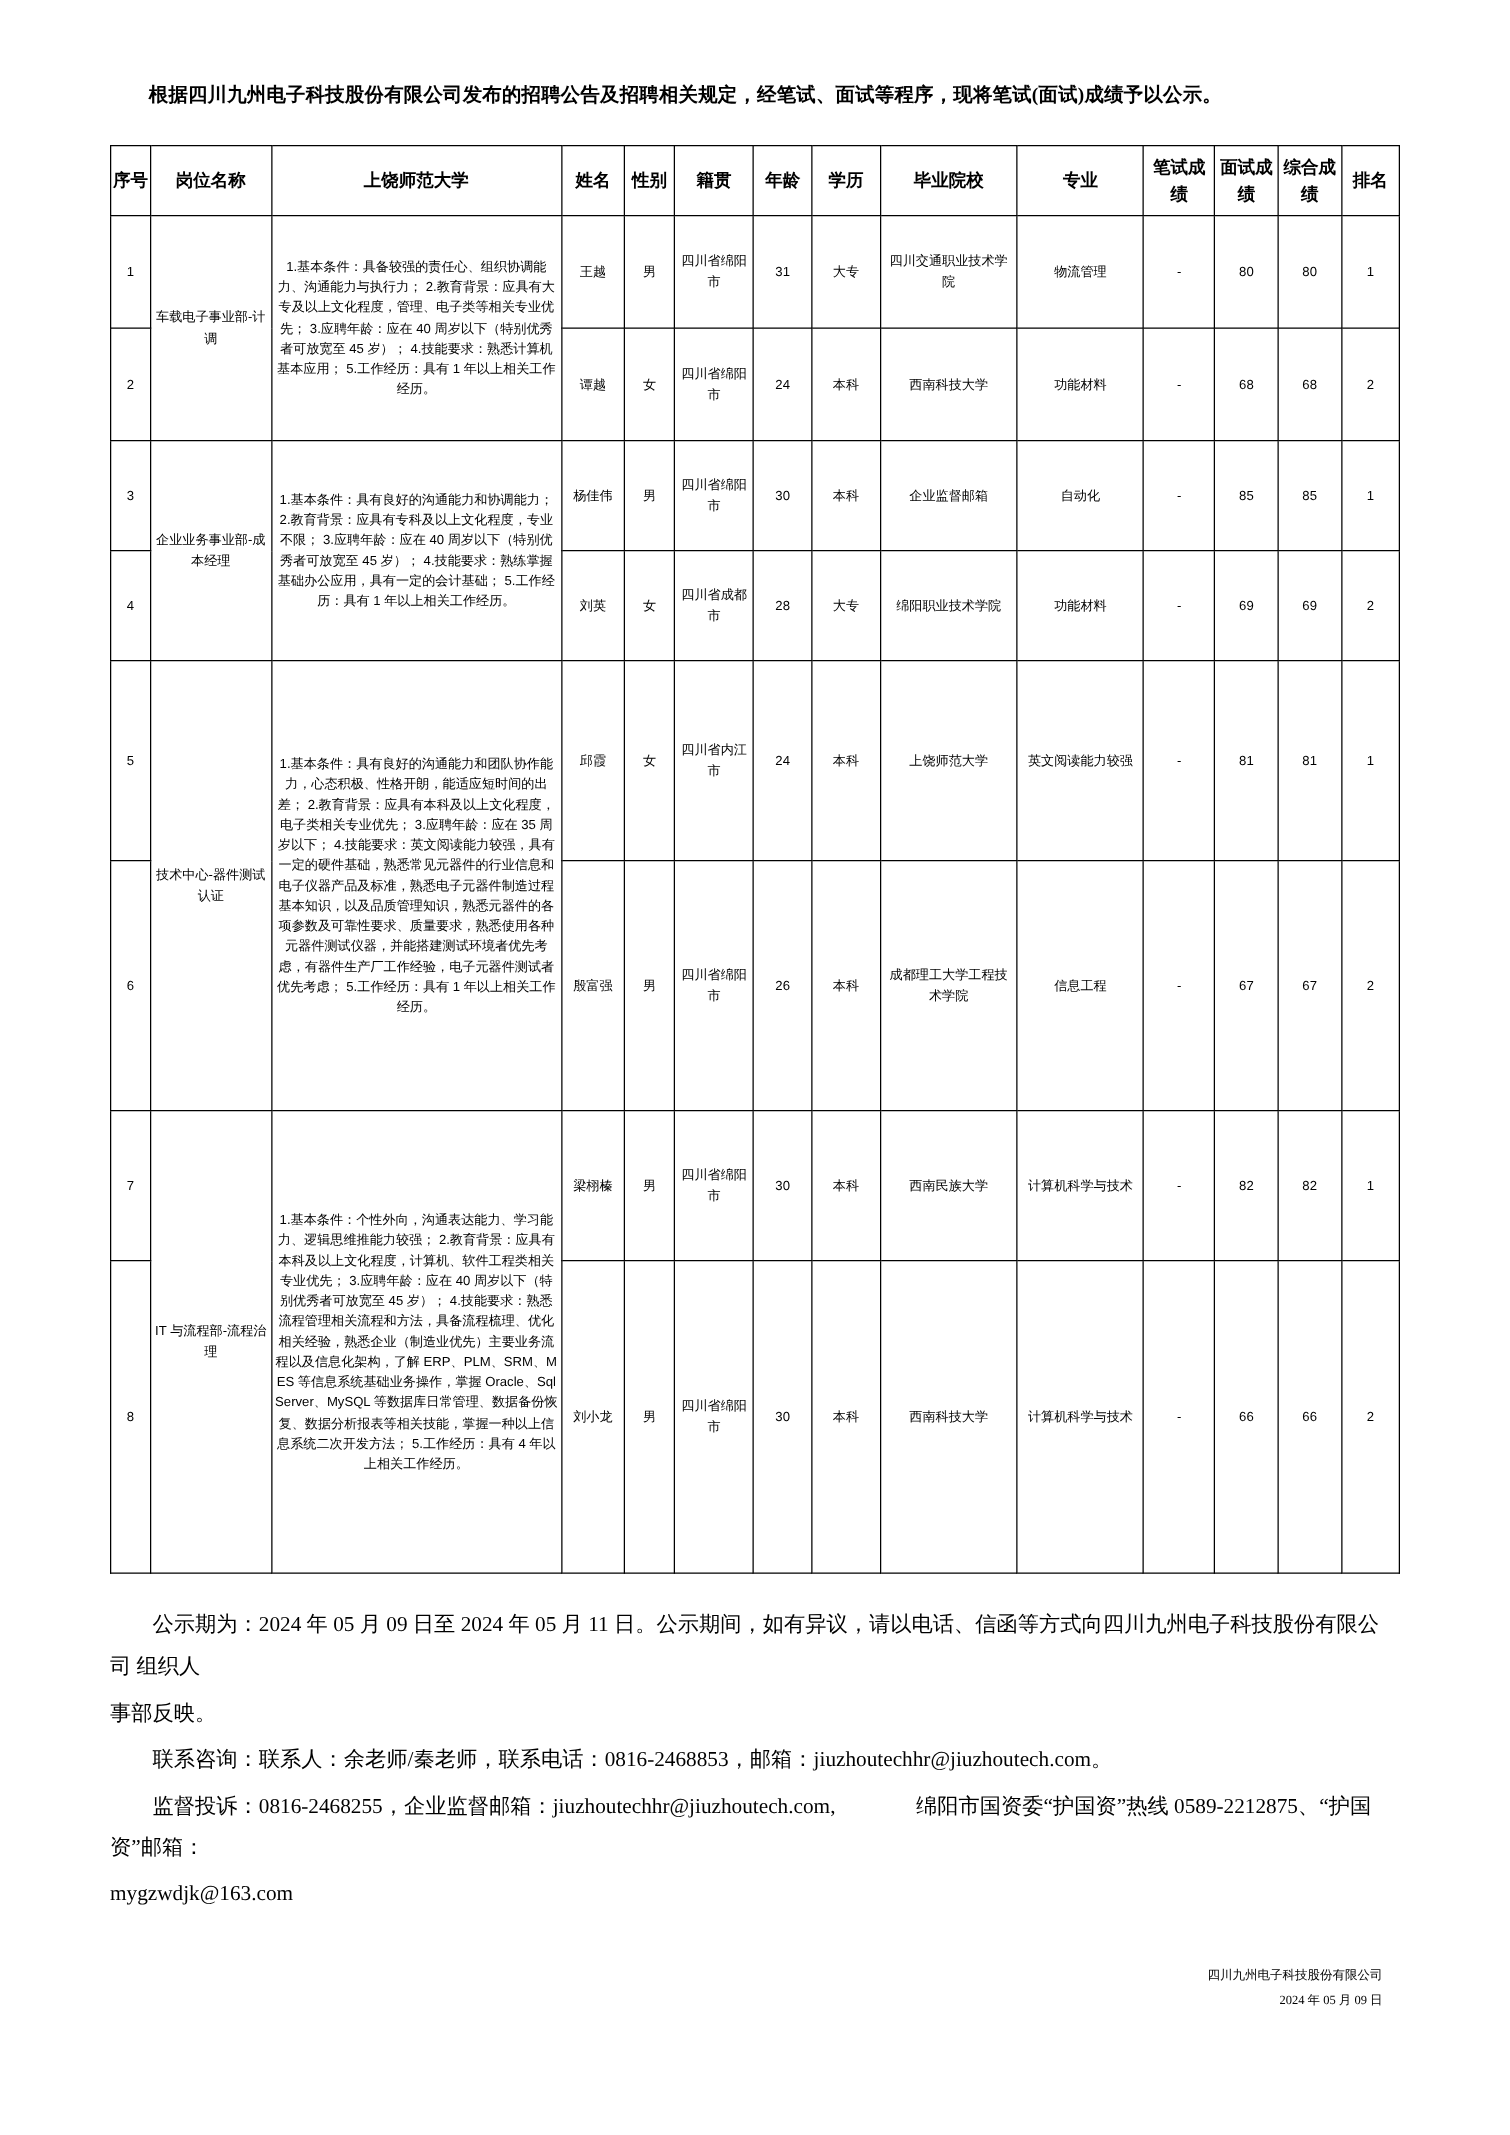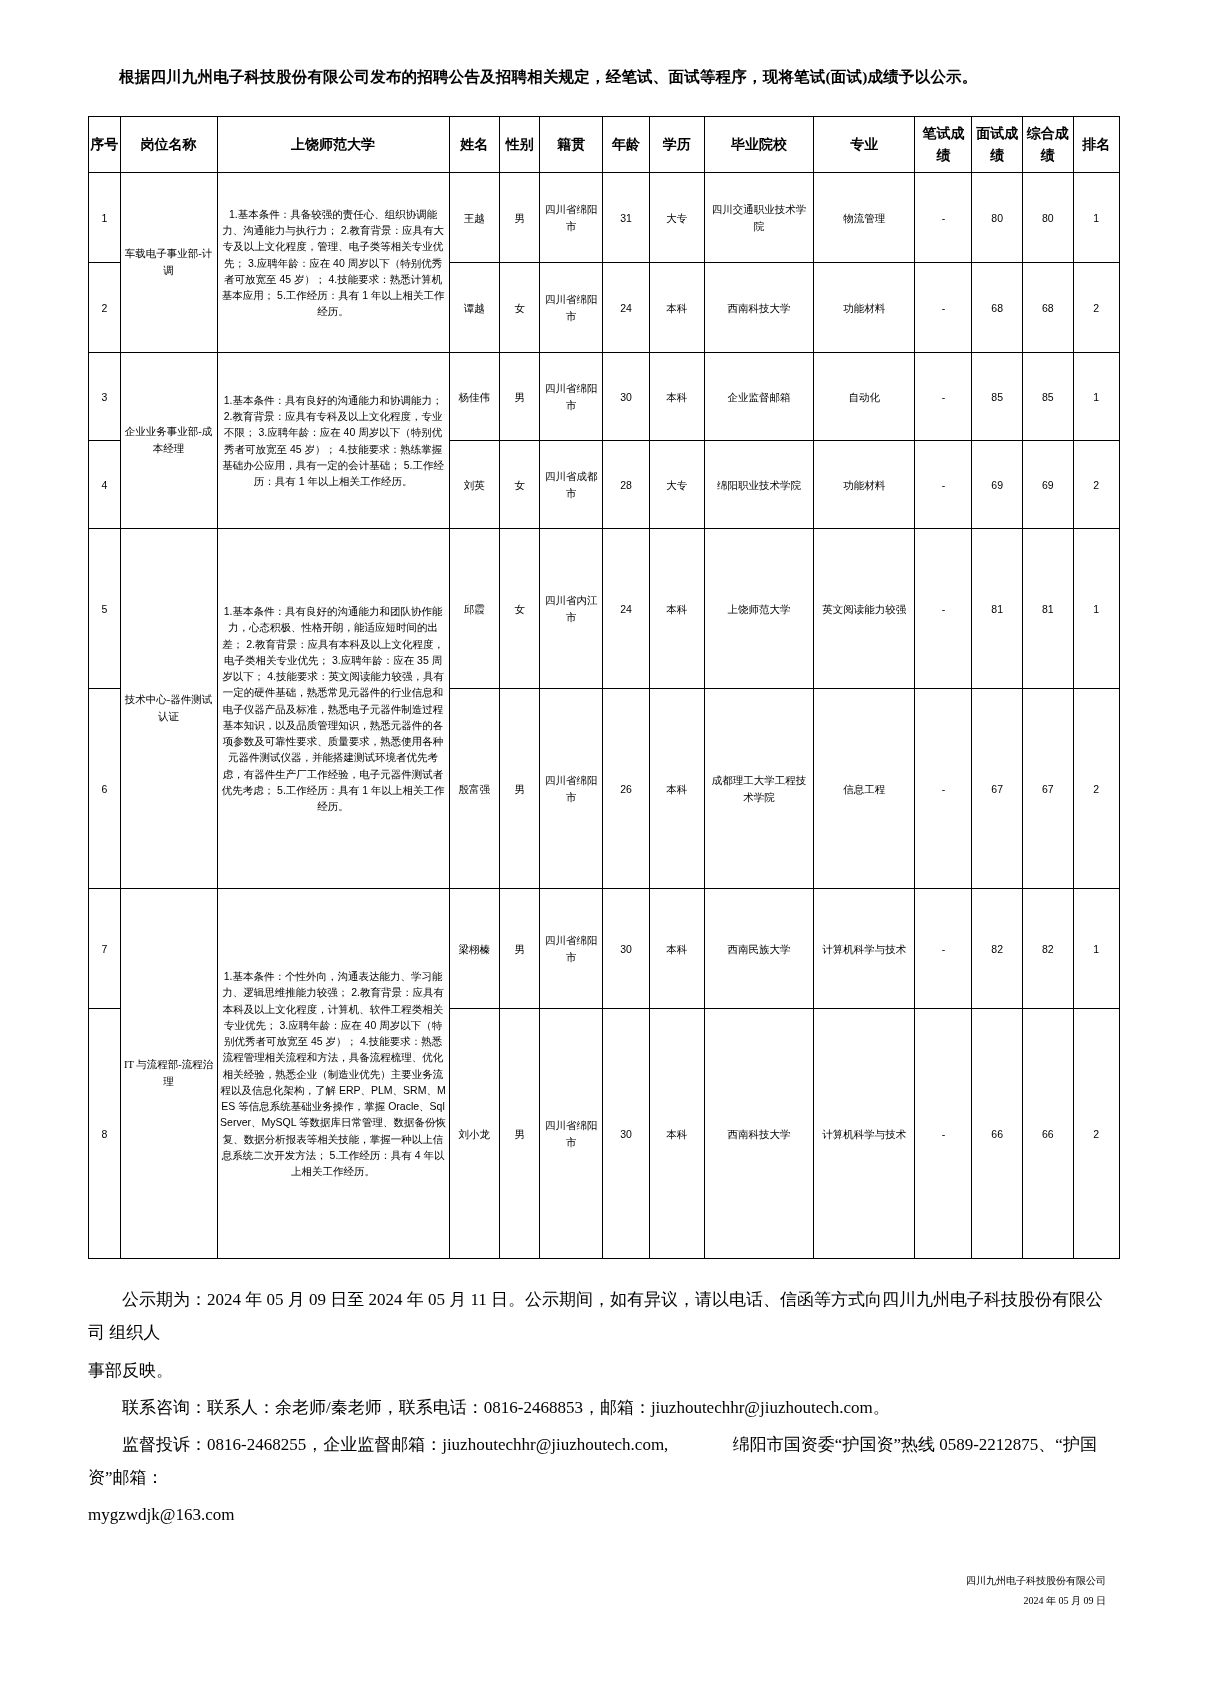"车载电子事业部-计调" td.dept { font-family: Liberation Serif, serif -> Liberation Sans, sans-serif }
